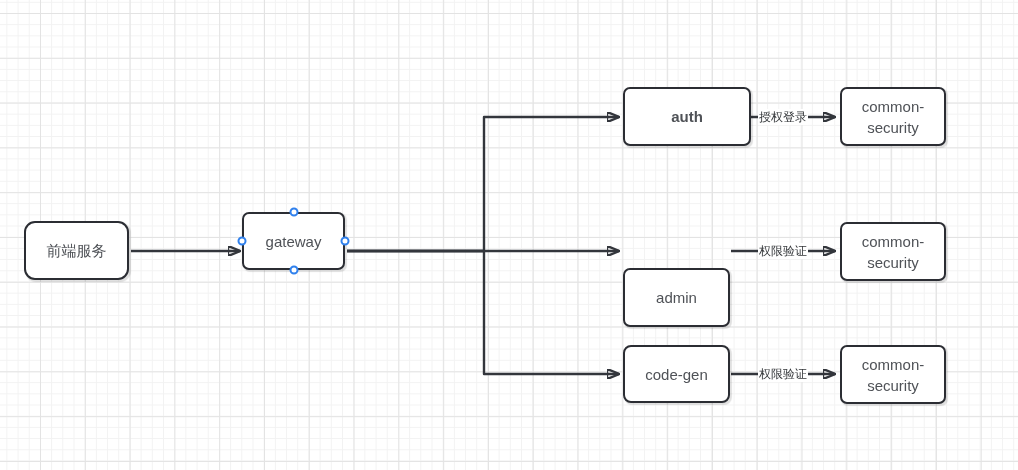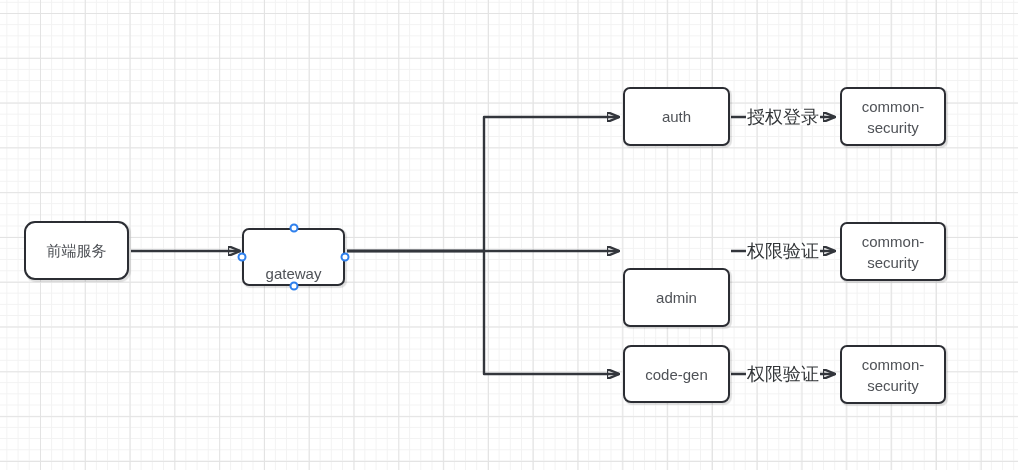"auth" div.node { font-weight: none -> bold; width: 107px -> 128px }
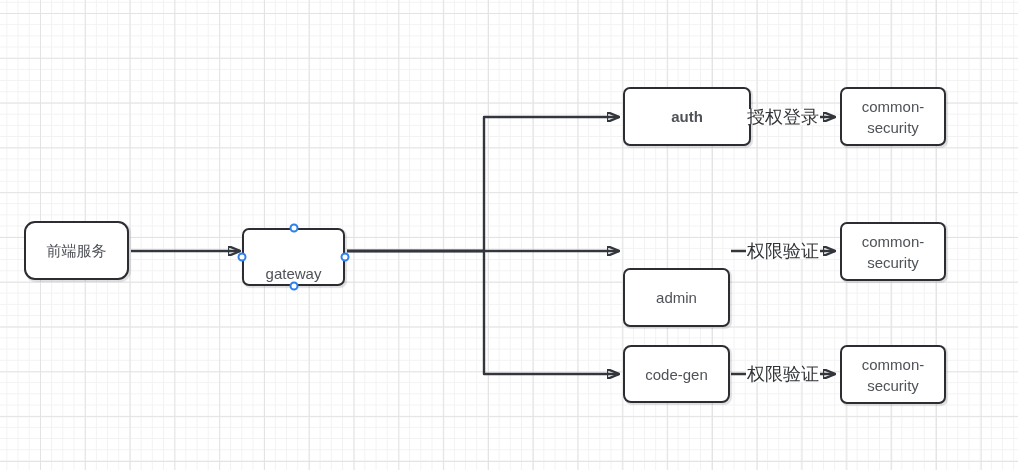"授权登录" .edge-label { font-size: 18px -> 12px }
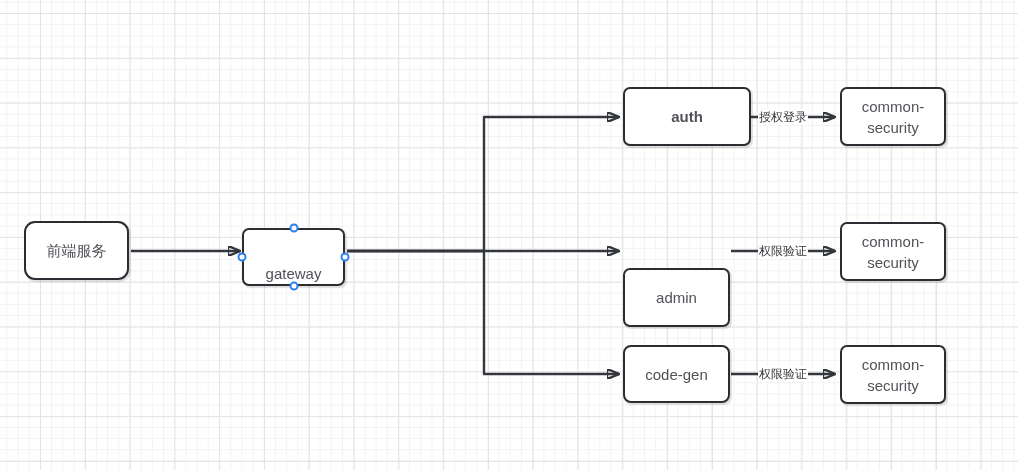"gateway" div.node { align-items: flex-end -> none; top: 228px -> 212px }
